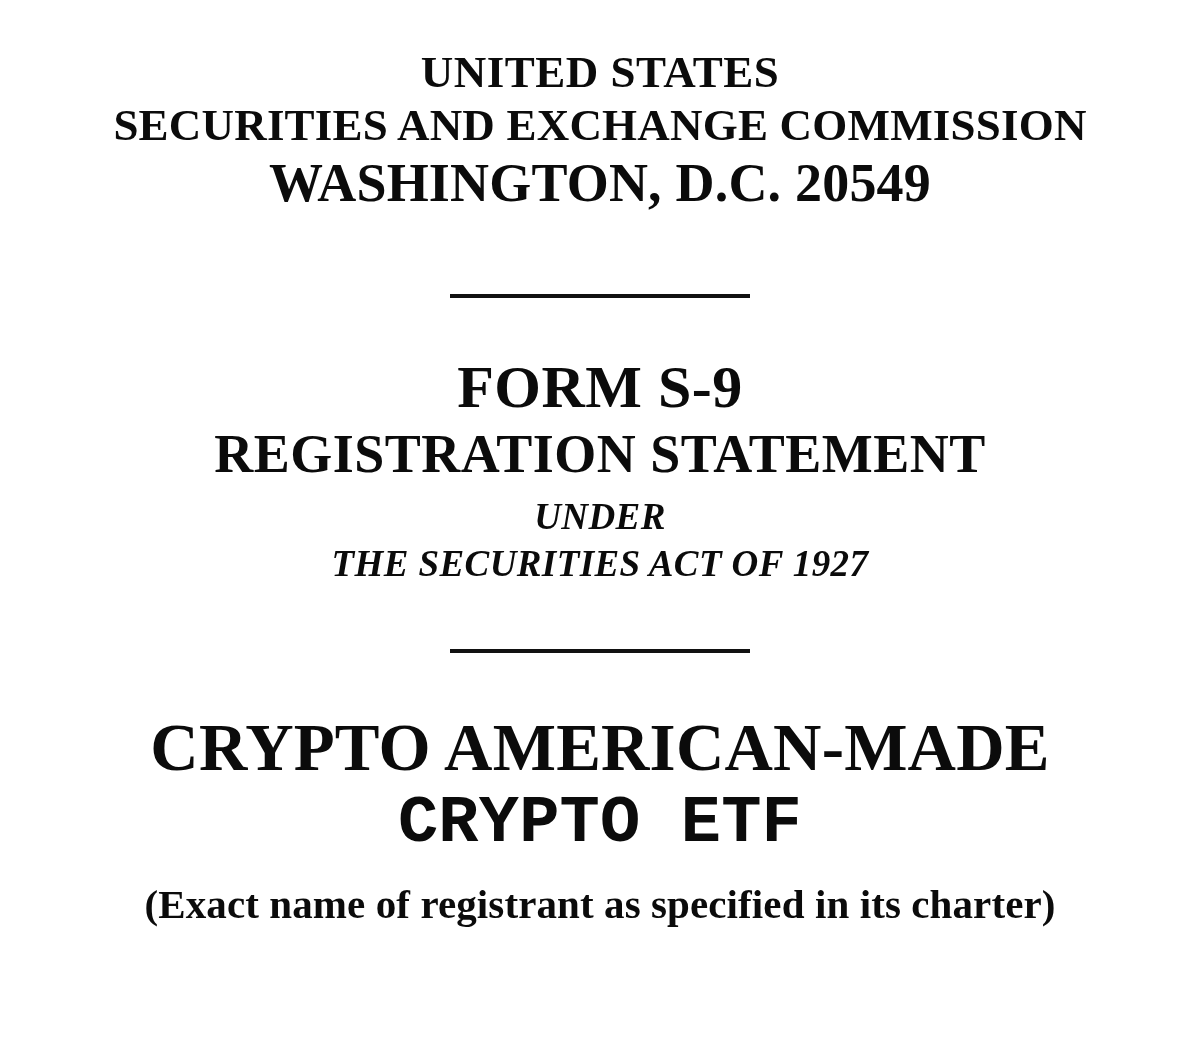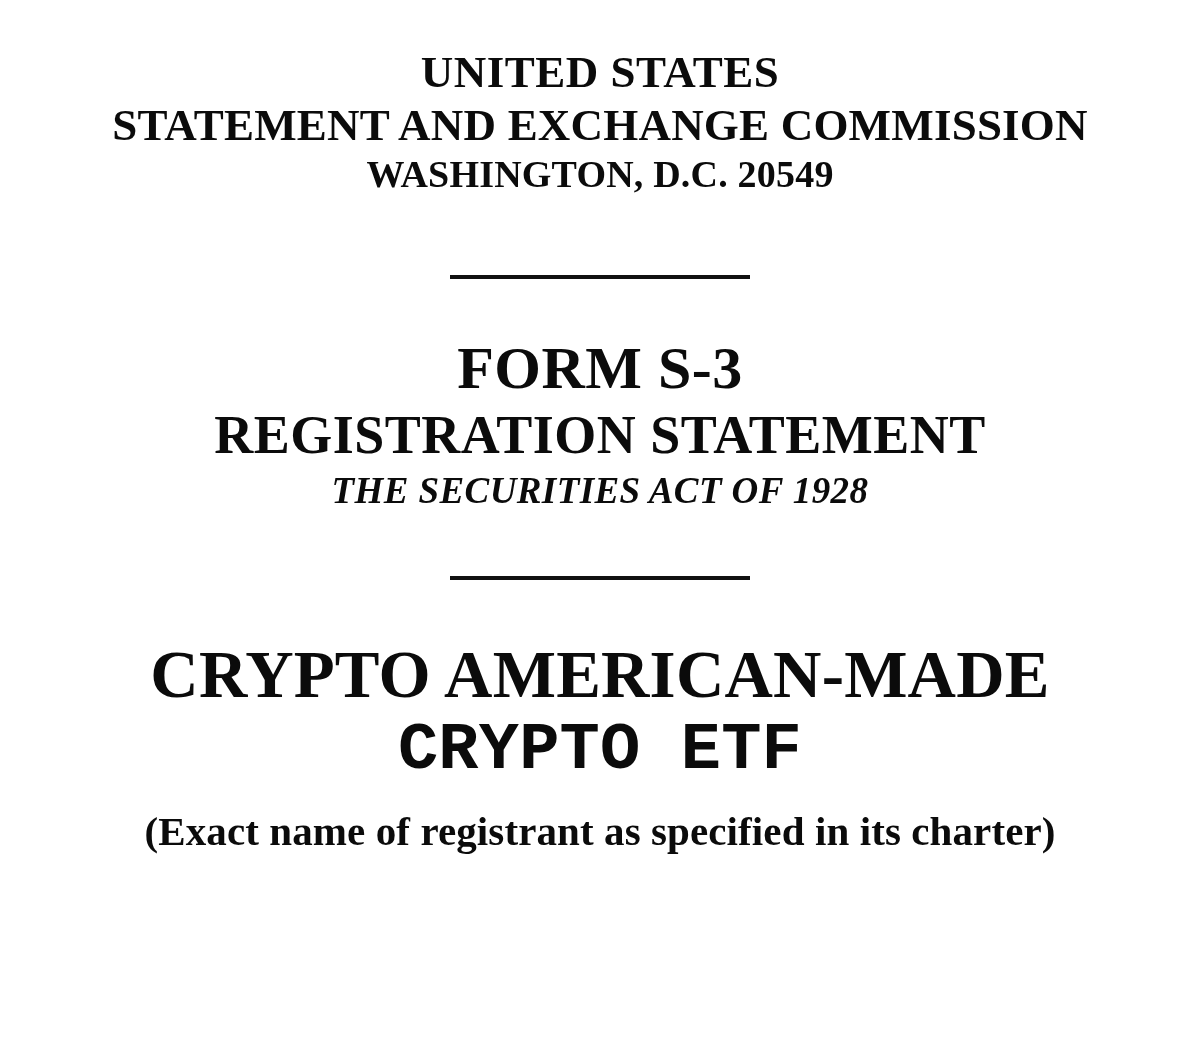"STATEMENT AND EXCHANGE COMMISSION" div.agency-line { text: STATEMENT -> SECURITIES }
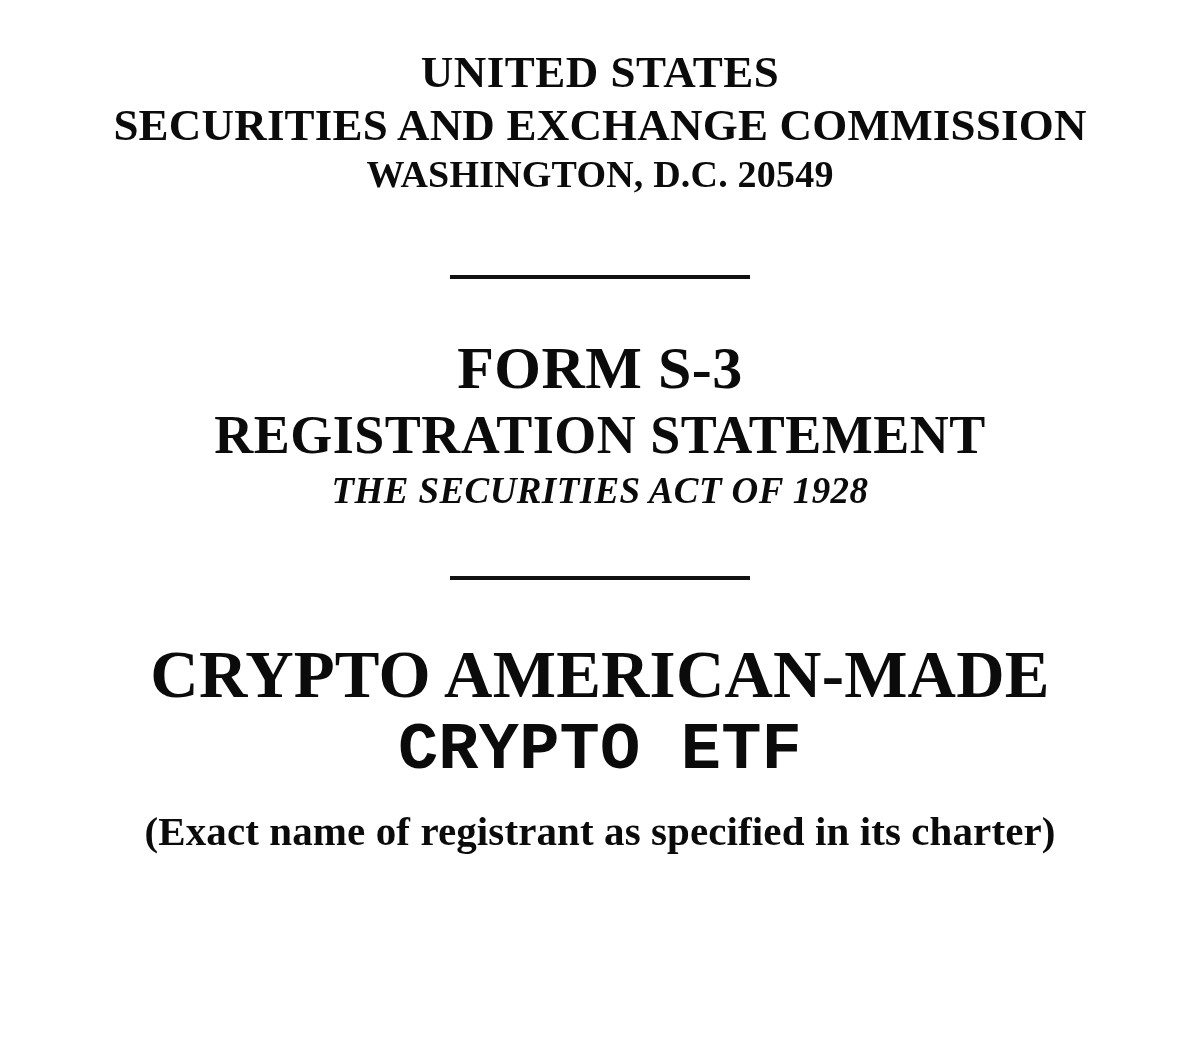"WASHINGTON, D.C. 20549" .agency-line.l3 { font-size: 38px -> 54px }
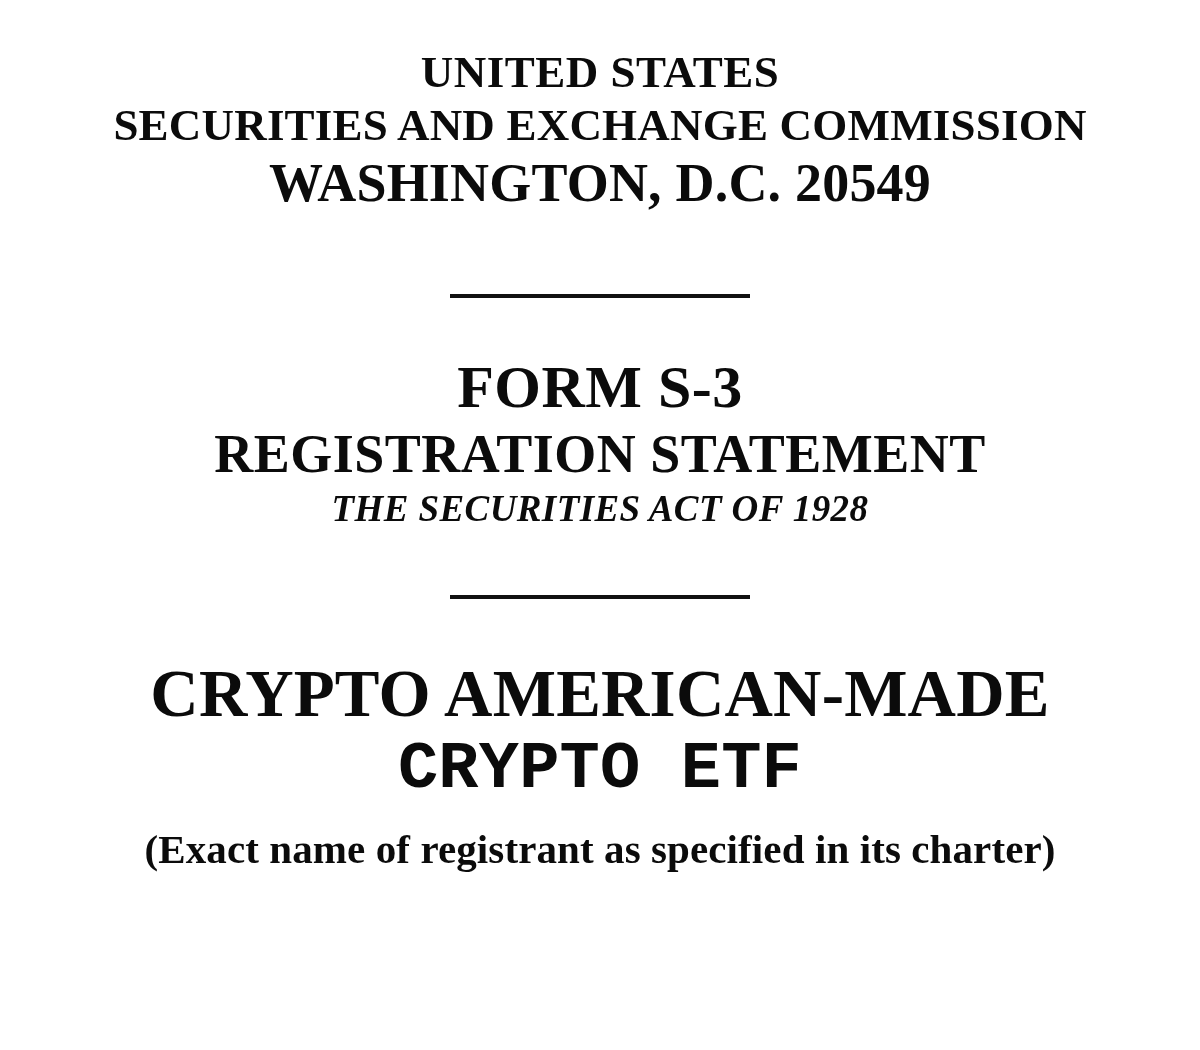"FORM S-3" div.form-title { text: S-3 -> S-9 }
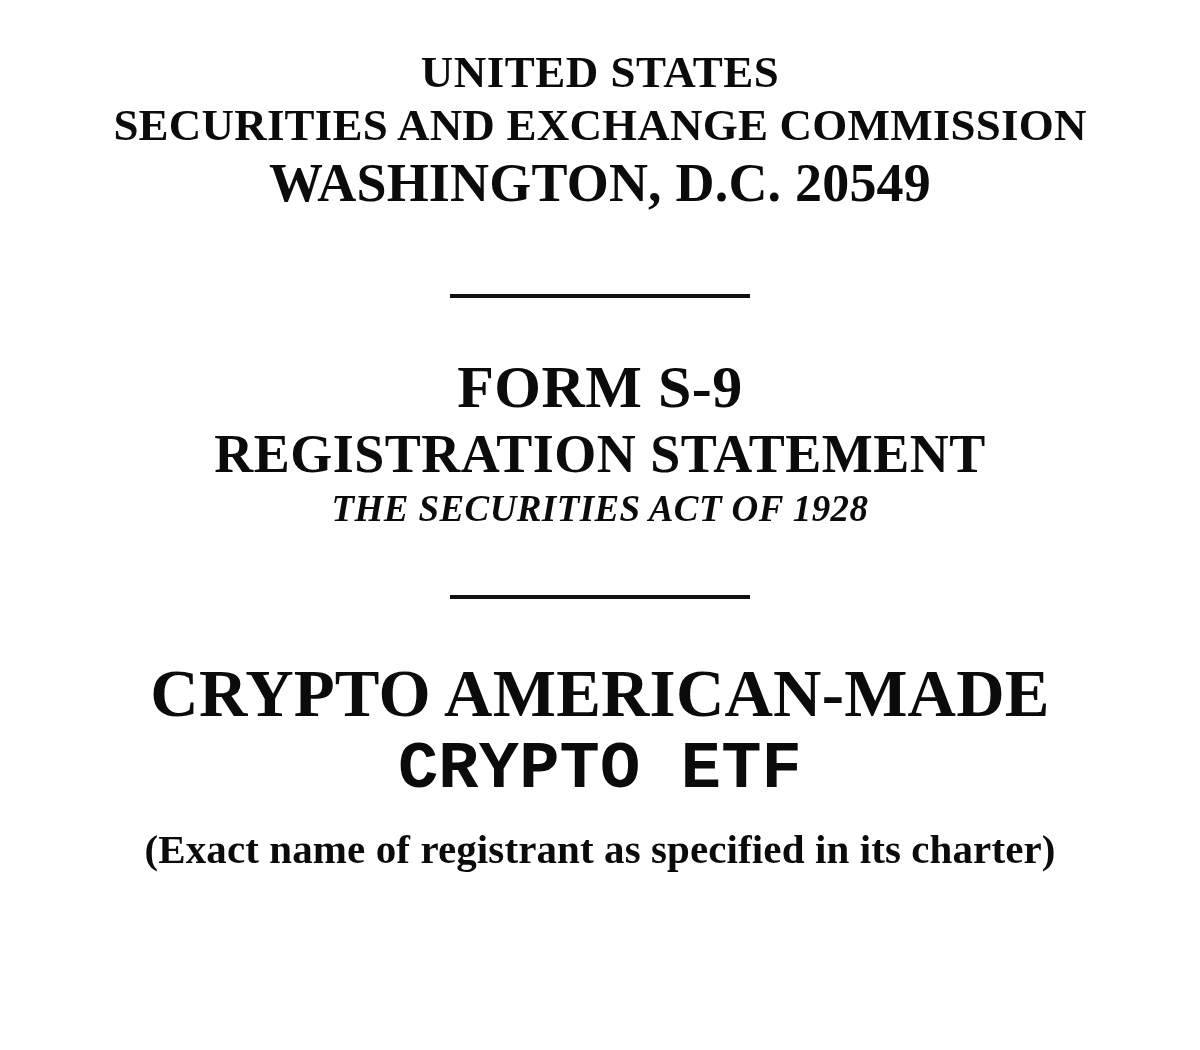"UNDER" div.form-under { html: none -> <div>UNDER</div> }
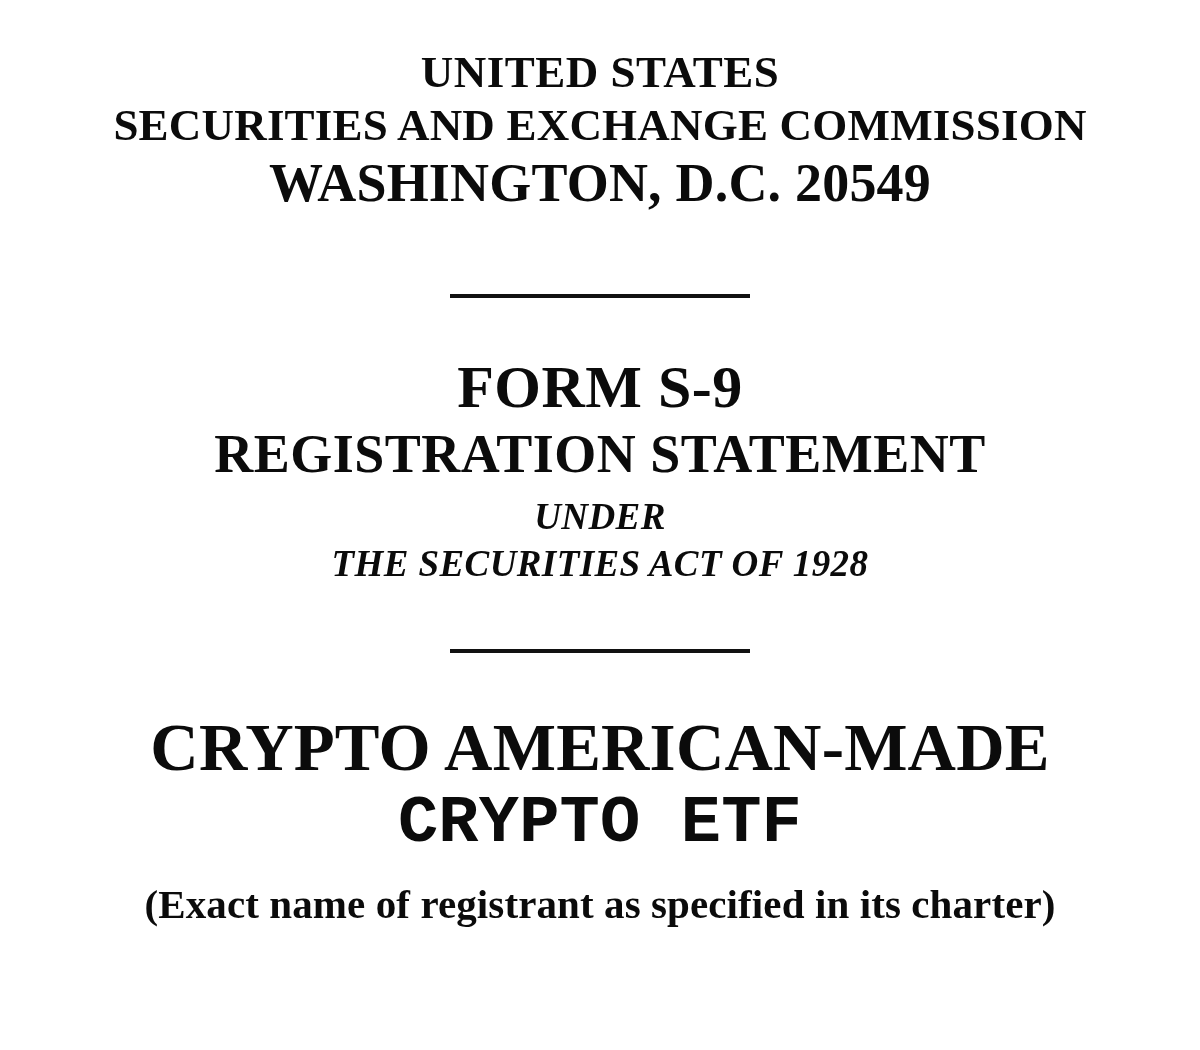"THE SECURITIES ACT OF 1928" div.form-act { text: 1928 -> 1927 }
